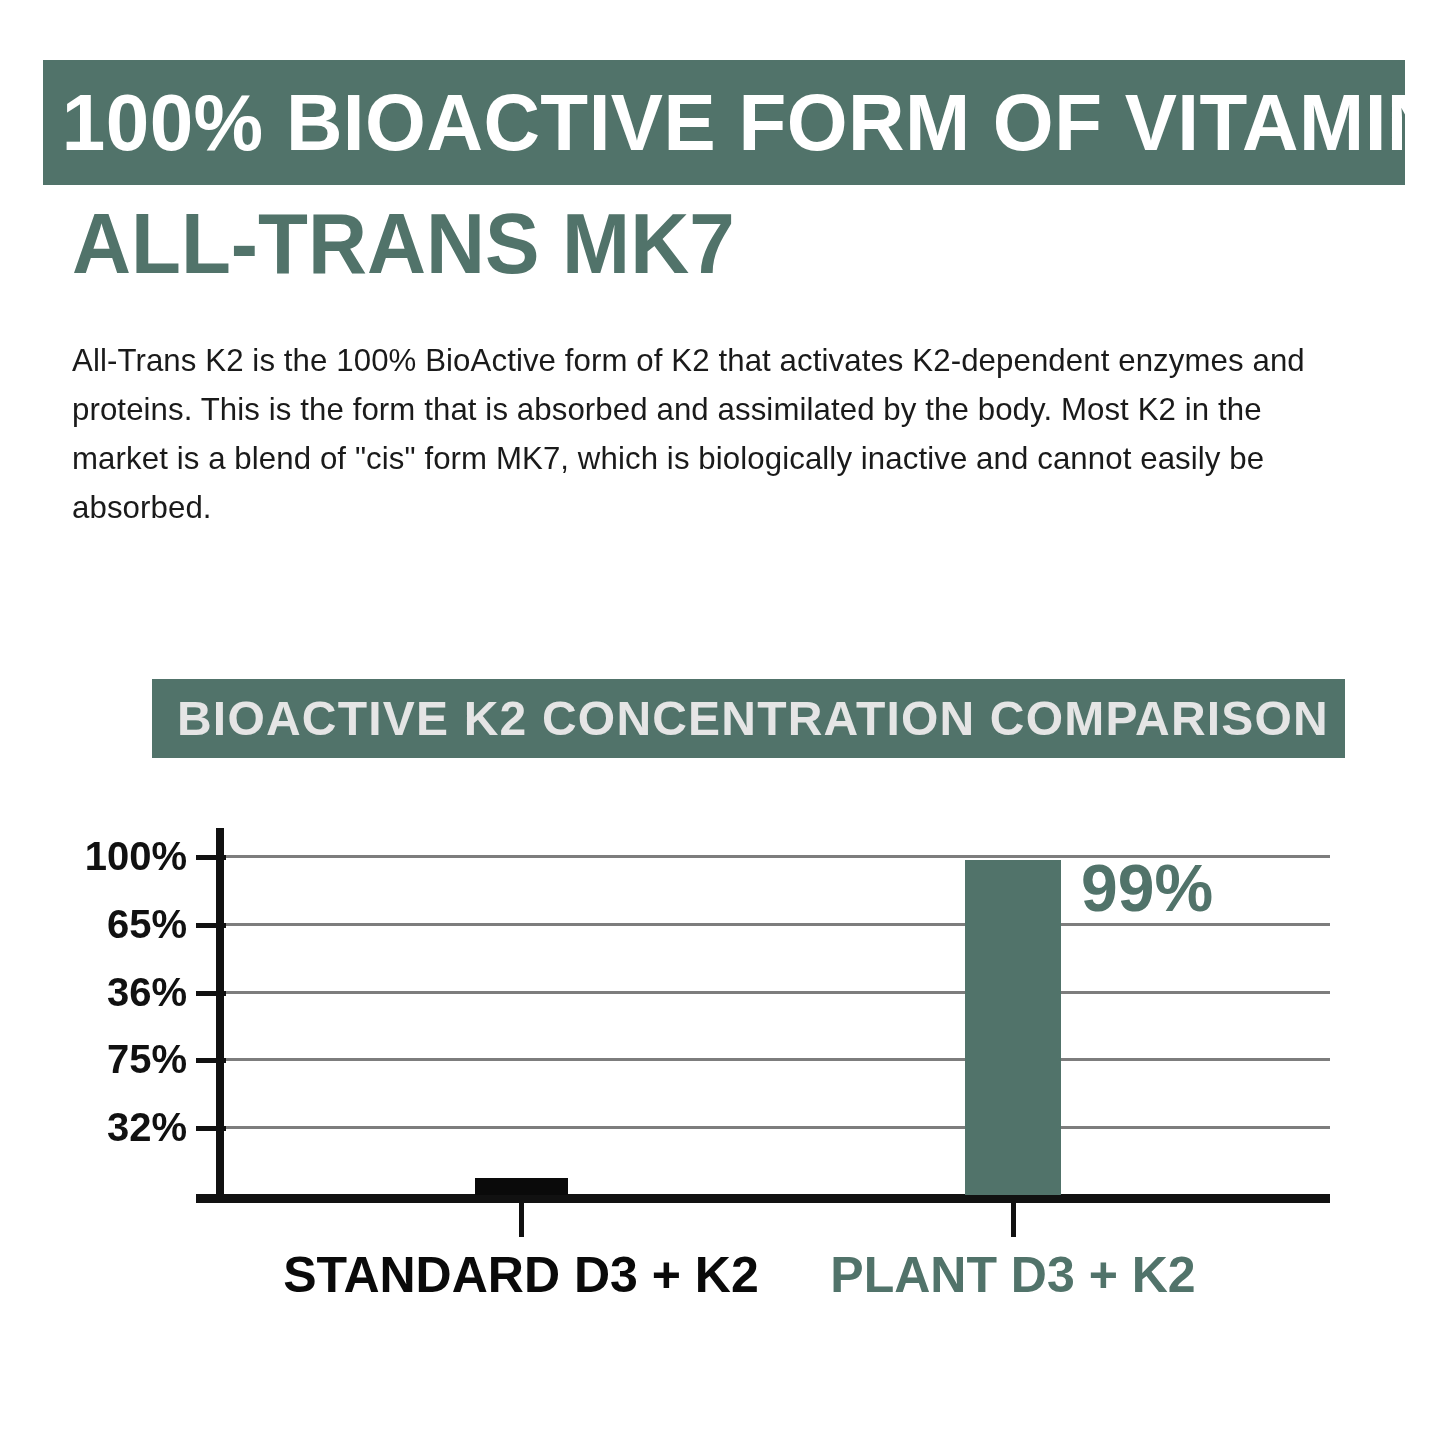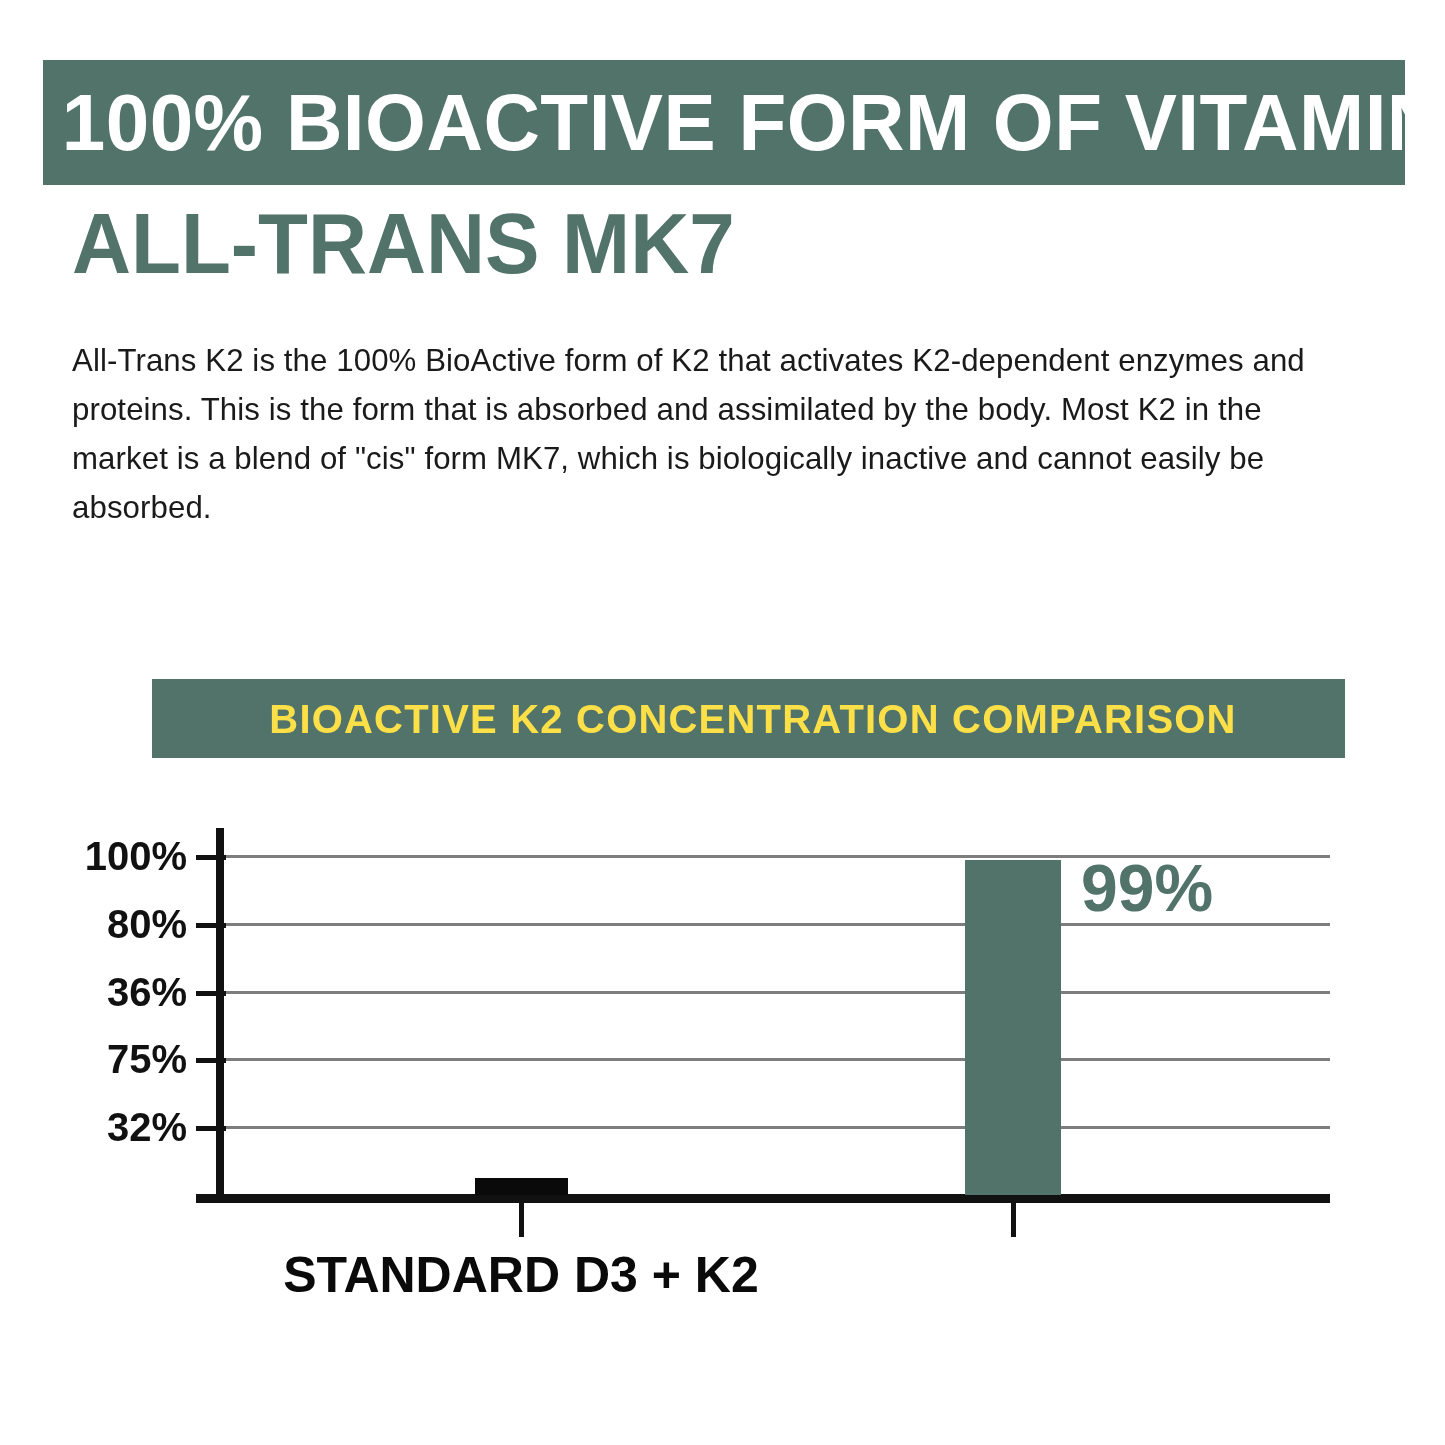"BIOACTIVE K2 CONCENTRATION COMPARISON" .chart-title-text { color: #fde047 -> #e5e5e5; font-size: 40px -> 48px }
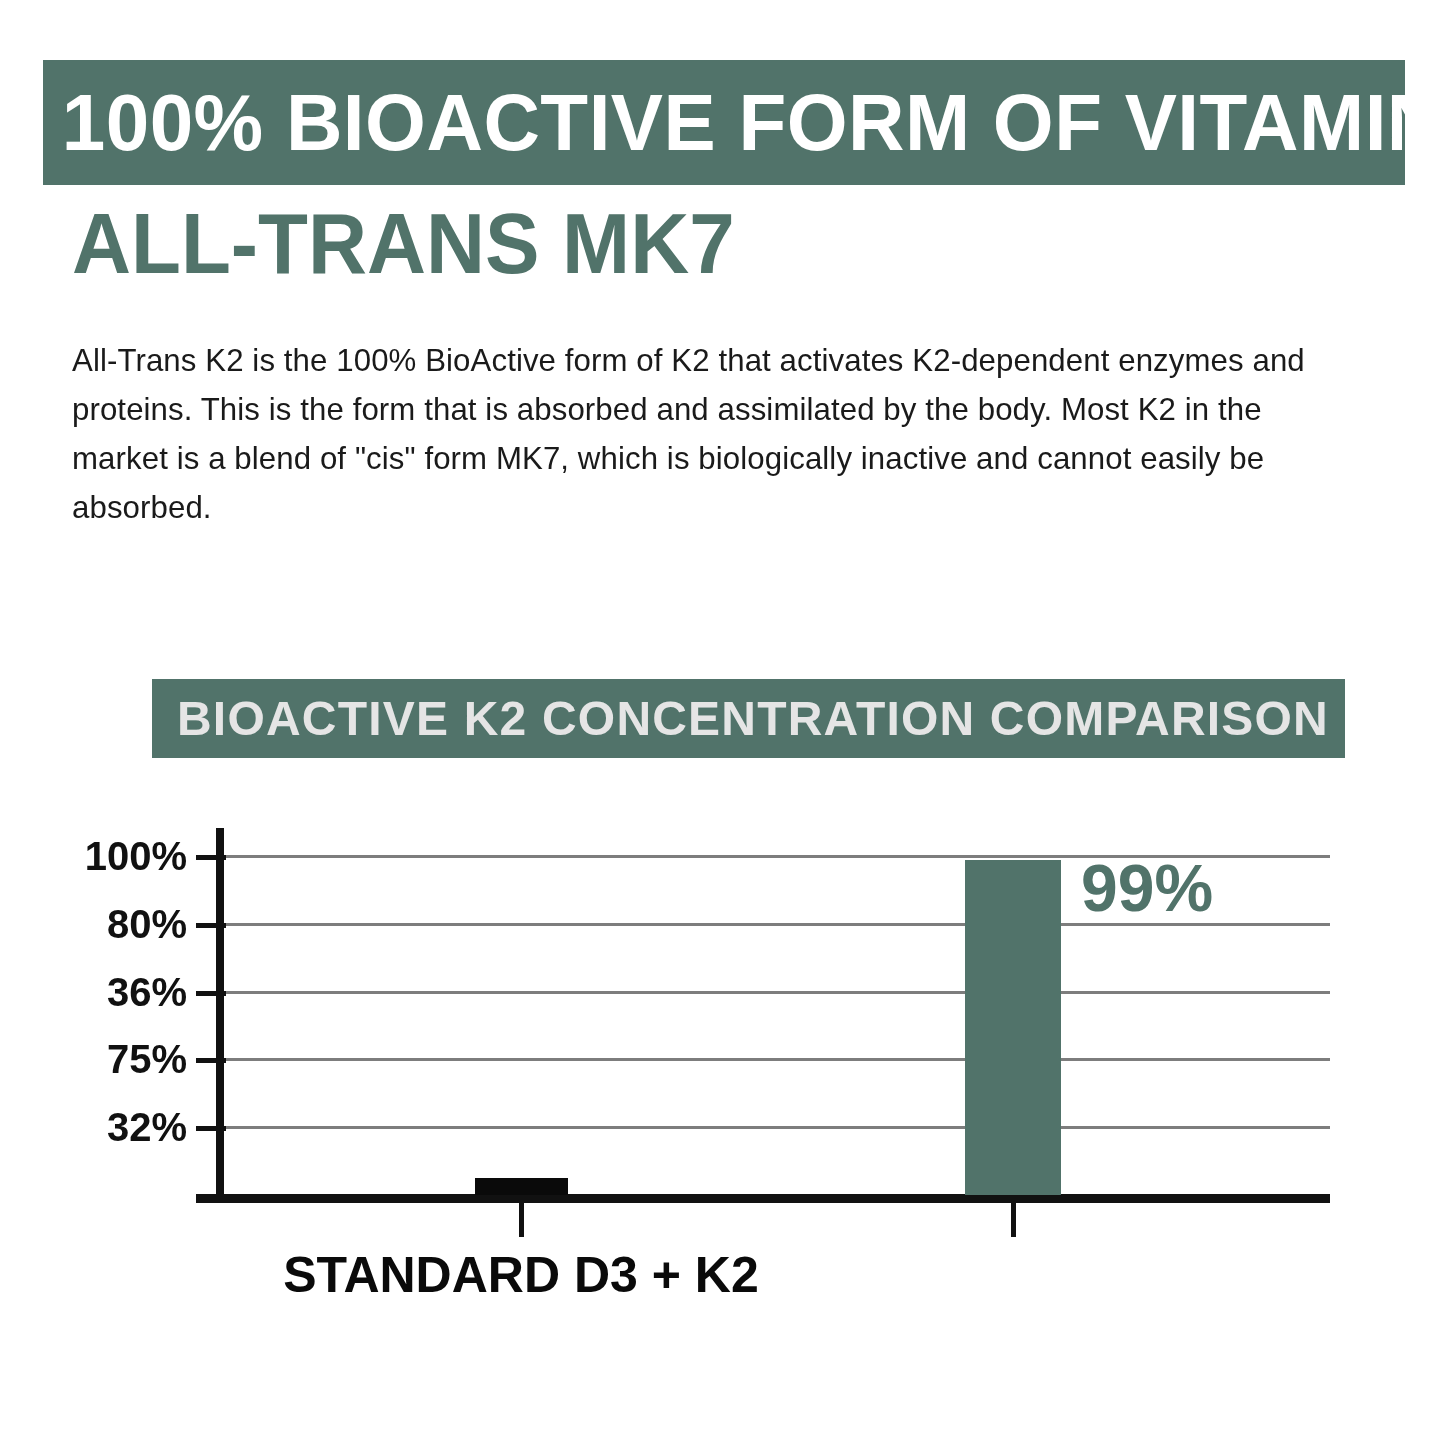"80%" div.y-label { text: 80% -> 65% }
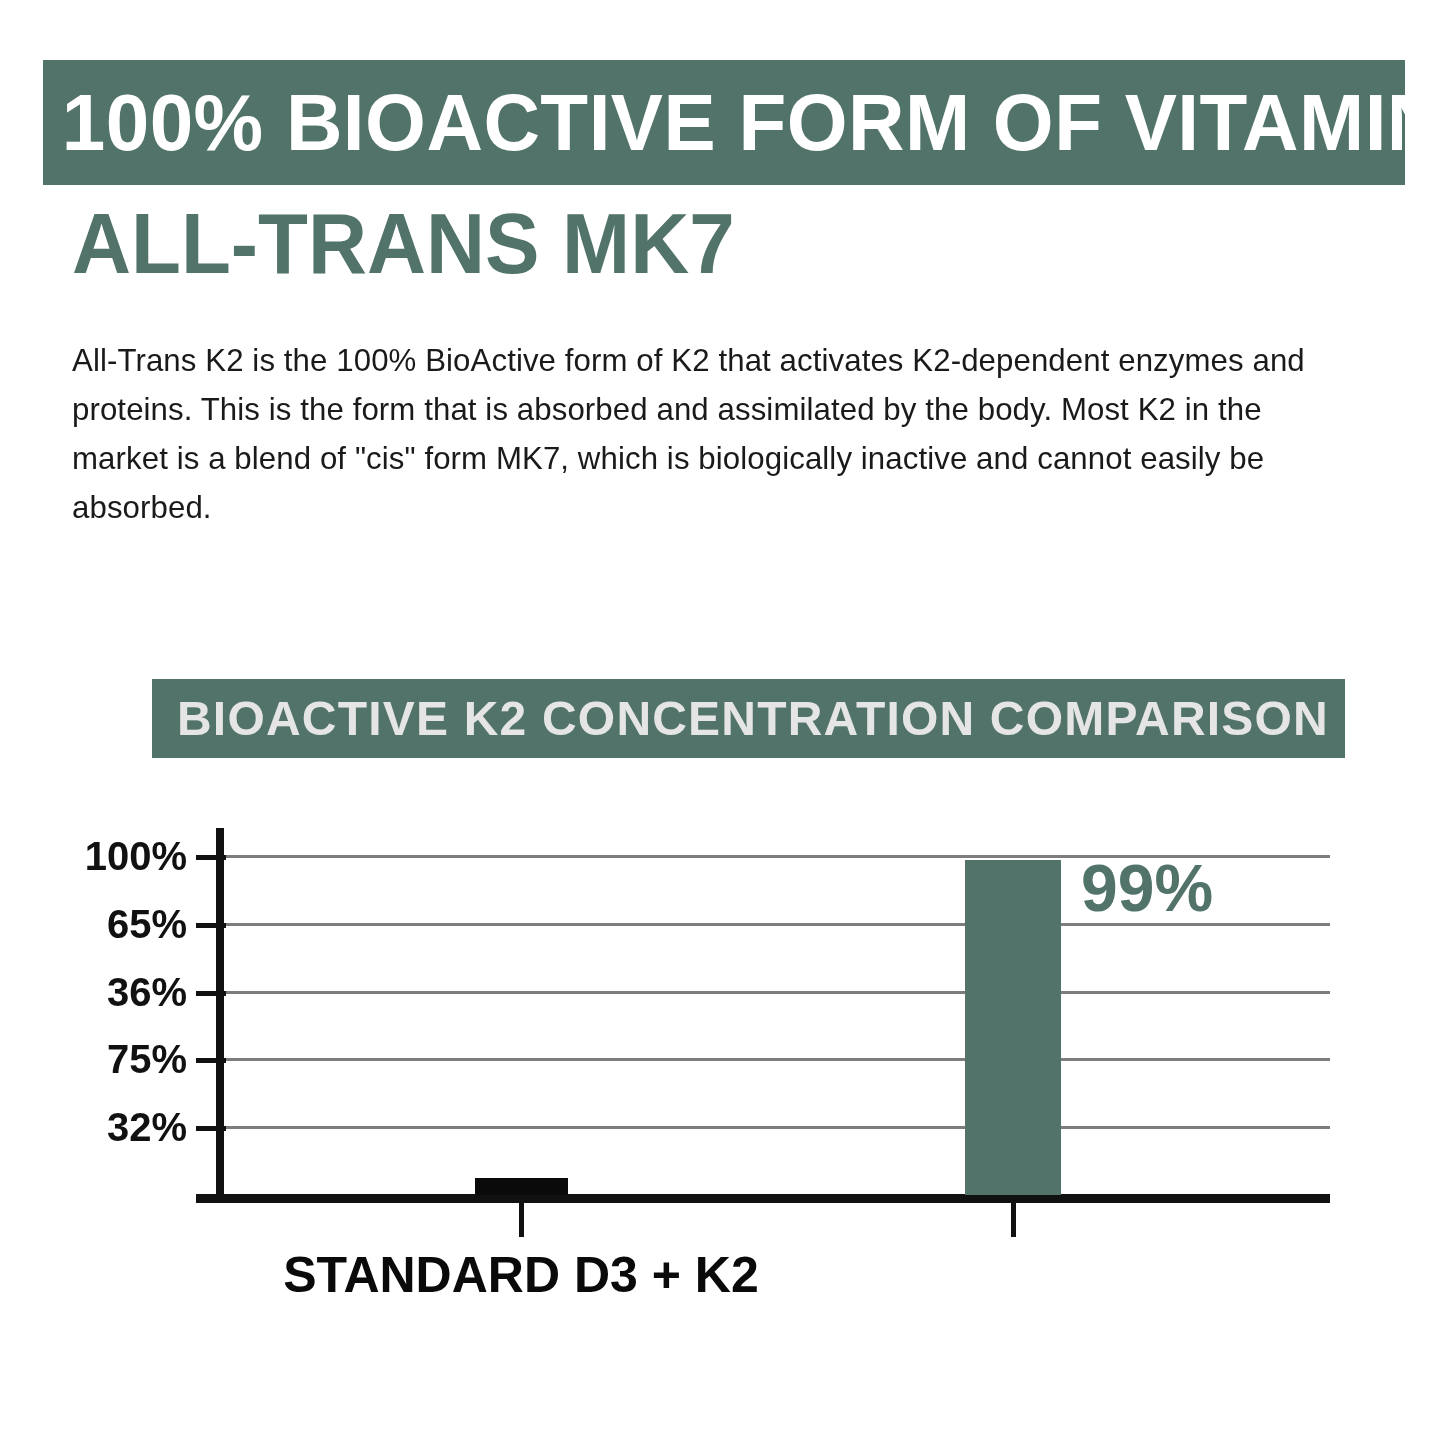"PLANT D3 + K2" div.x-cat-label { html: none -> <div>PLANT D3 + K2</div> }
